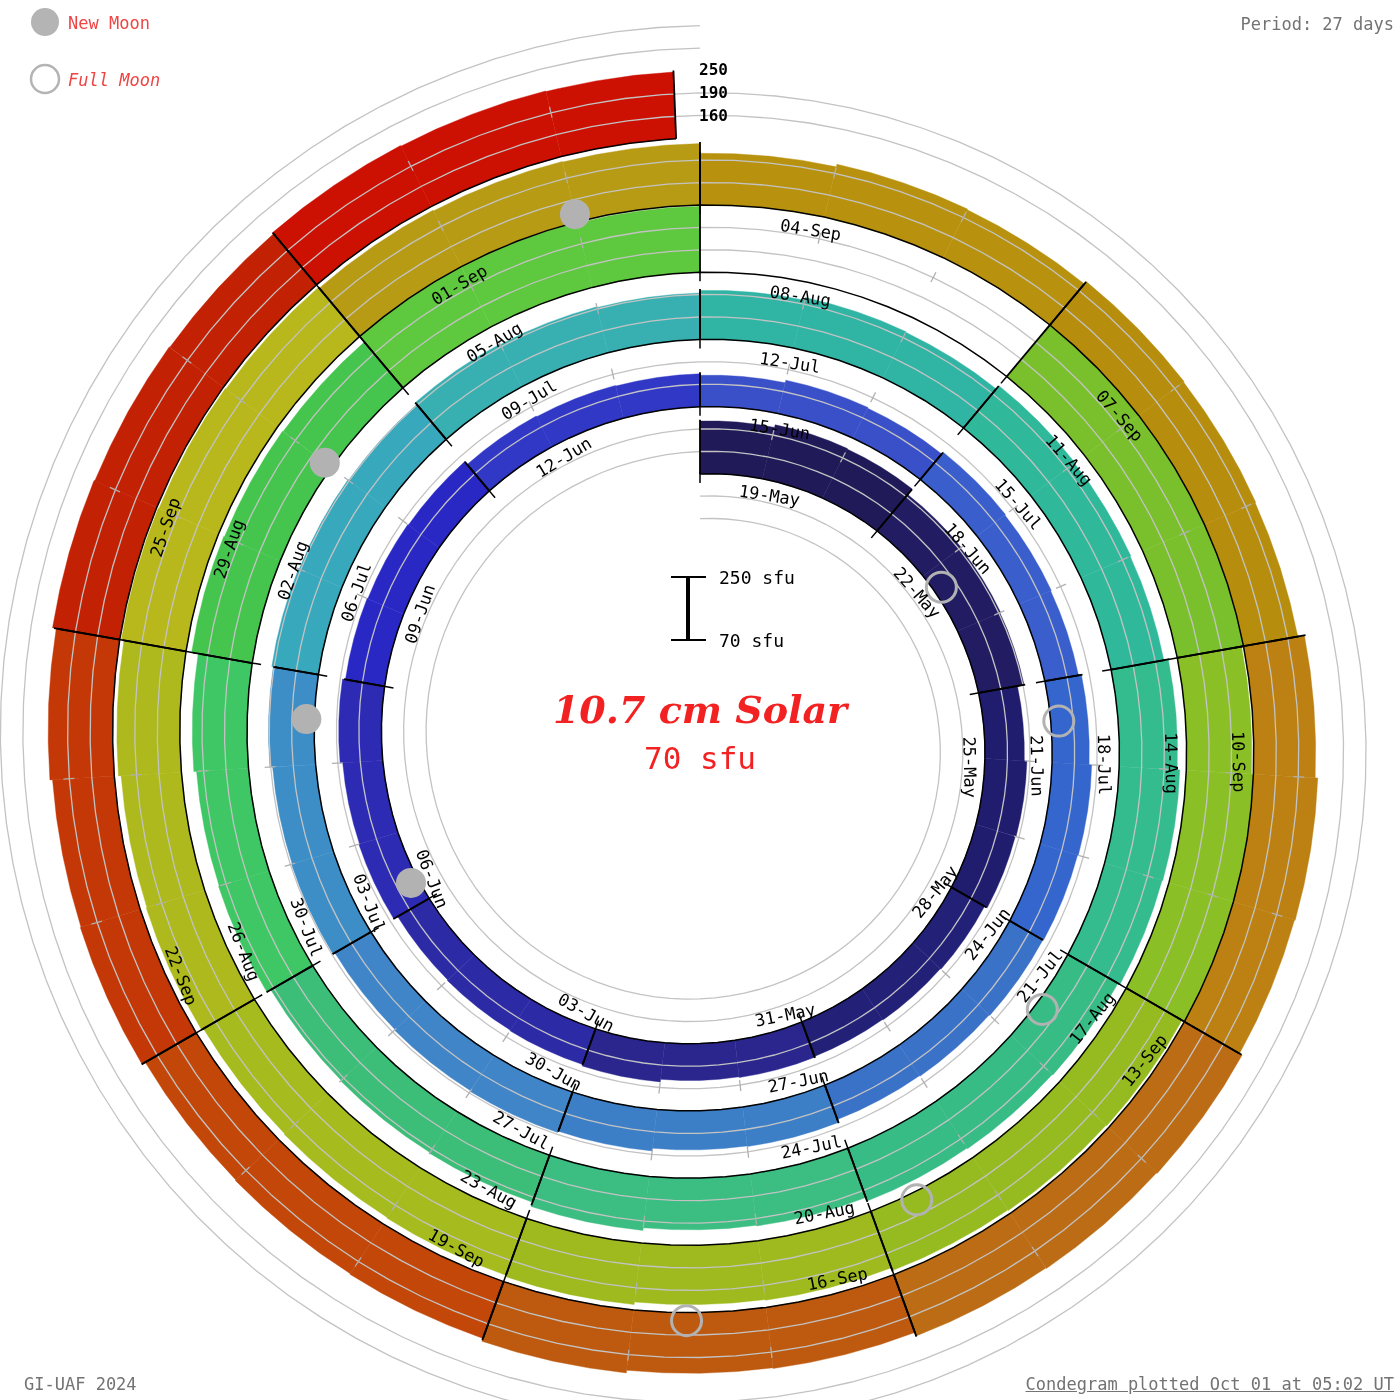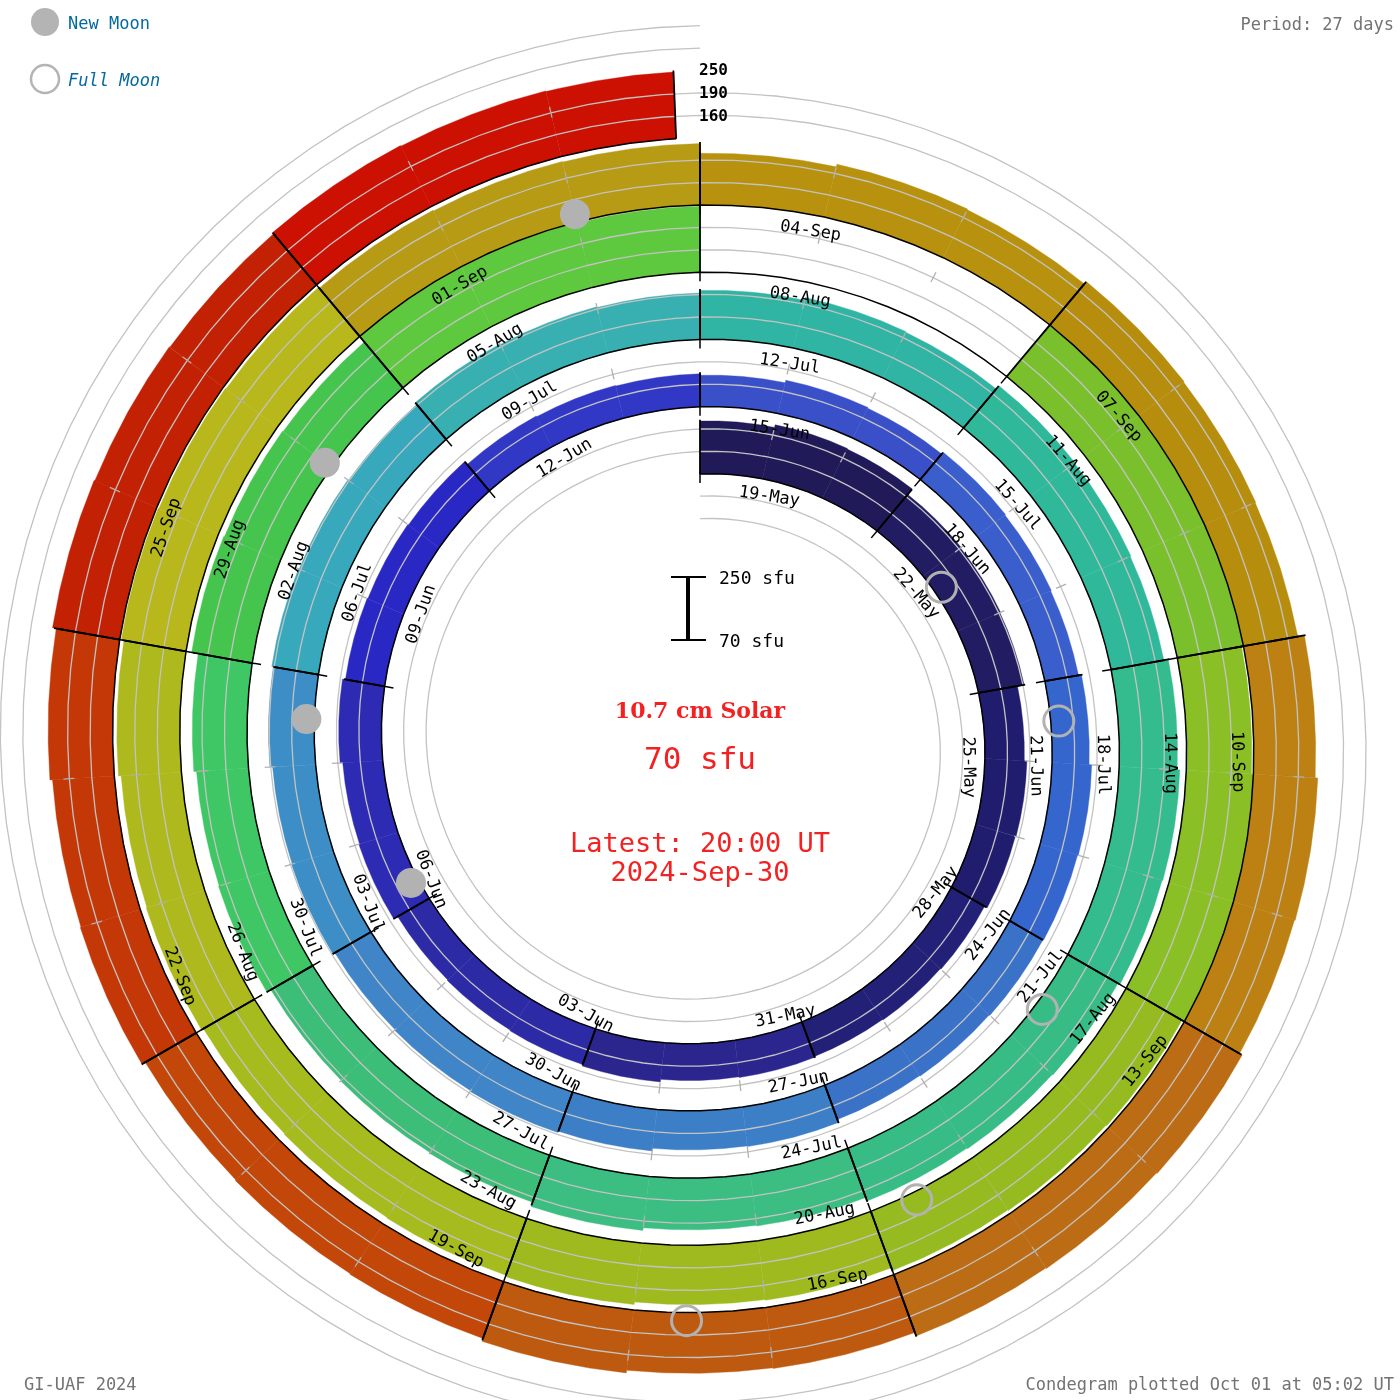"New Moon" .legend-row { color: #0369a1 -> #ef4444 }
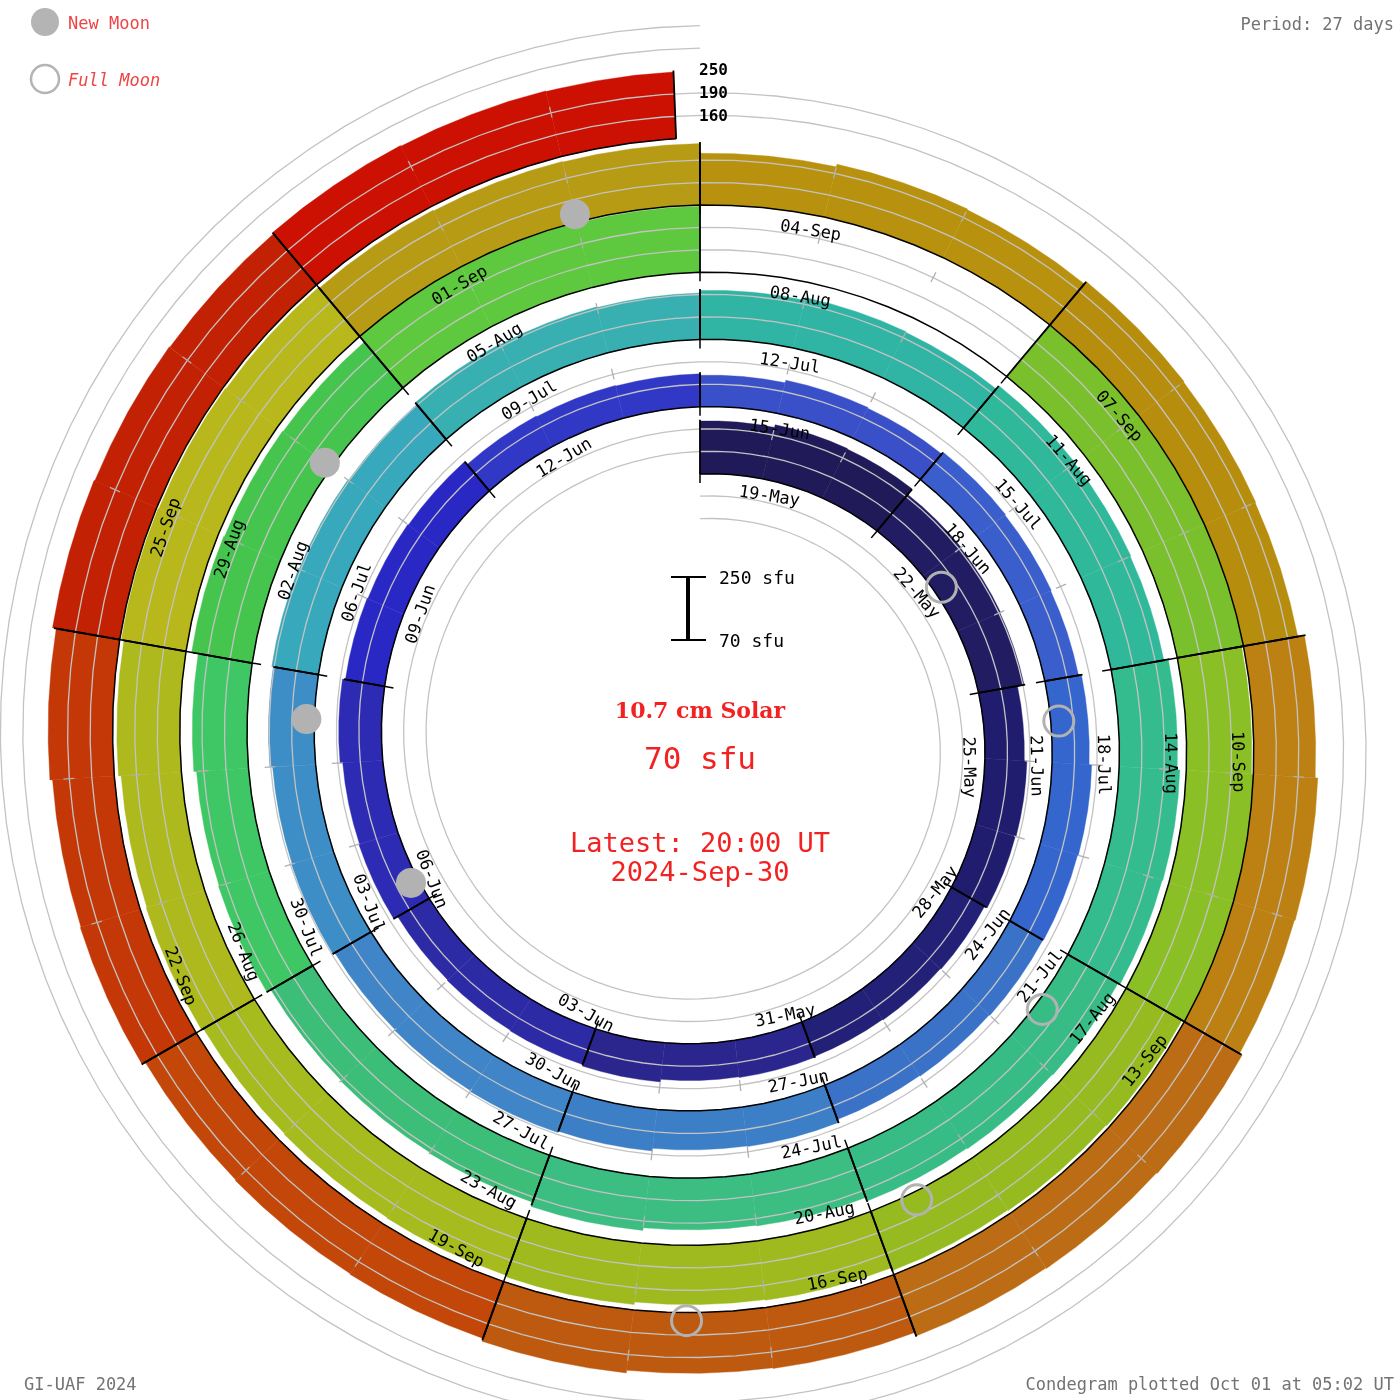"10.7 cm Solar" #center-title { font-size: 22px -> 38px; font-style: none -> italic }
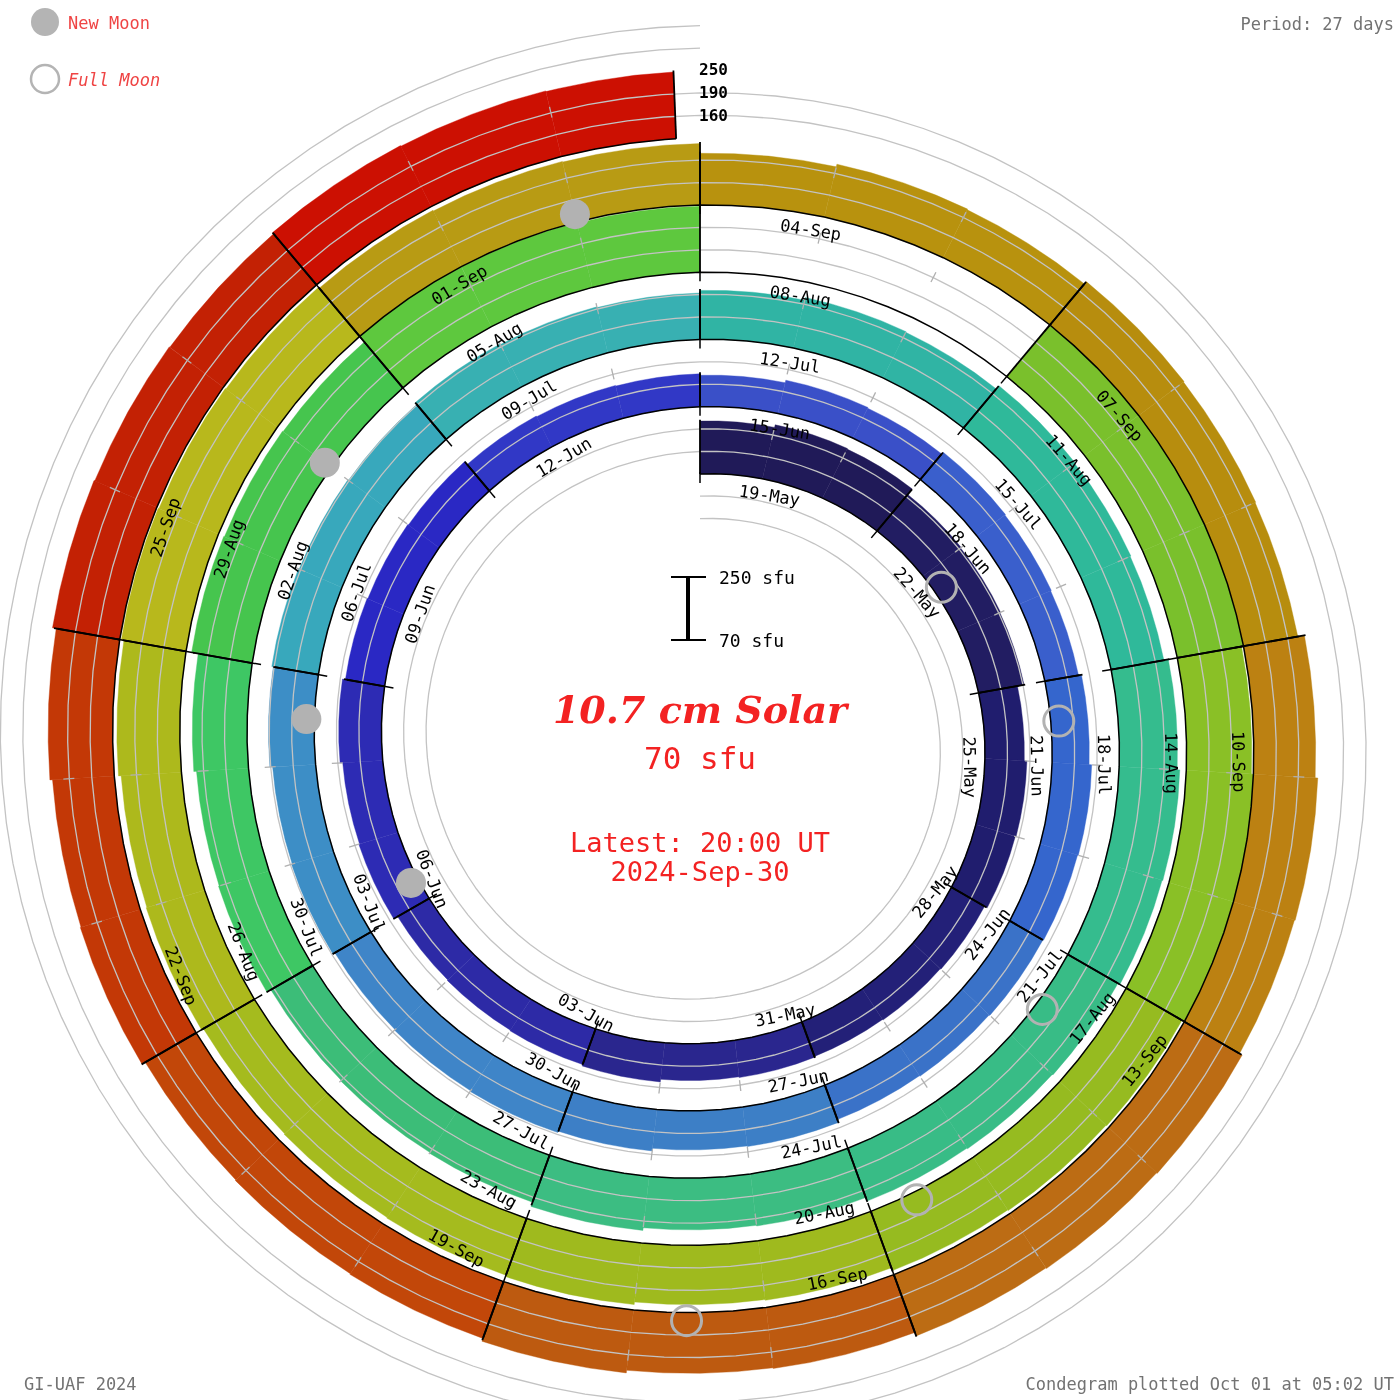"Latest: 20:00 UT" div { html: <div> <div>Latest: 20:00 UT</div> <div>2024-Sep-30</div> </div> -> none }
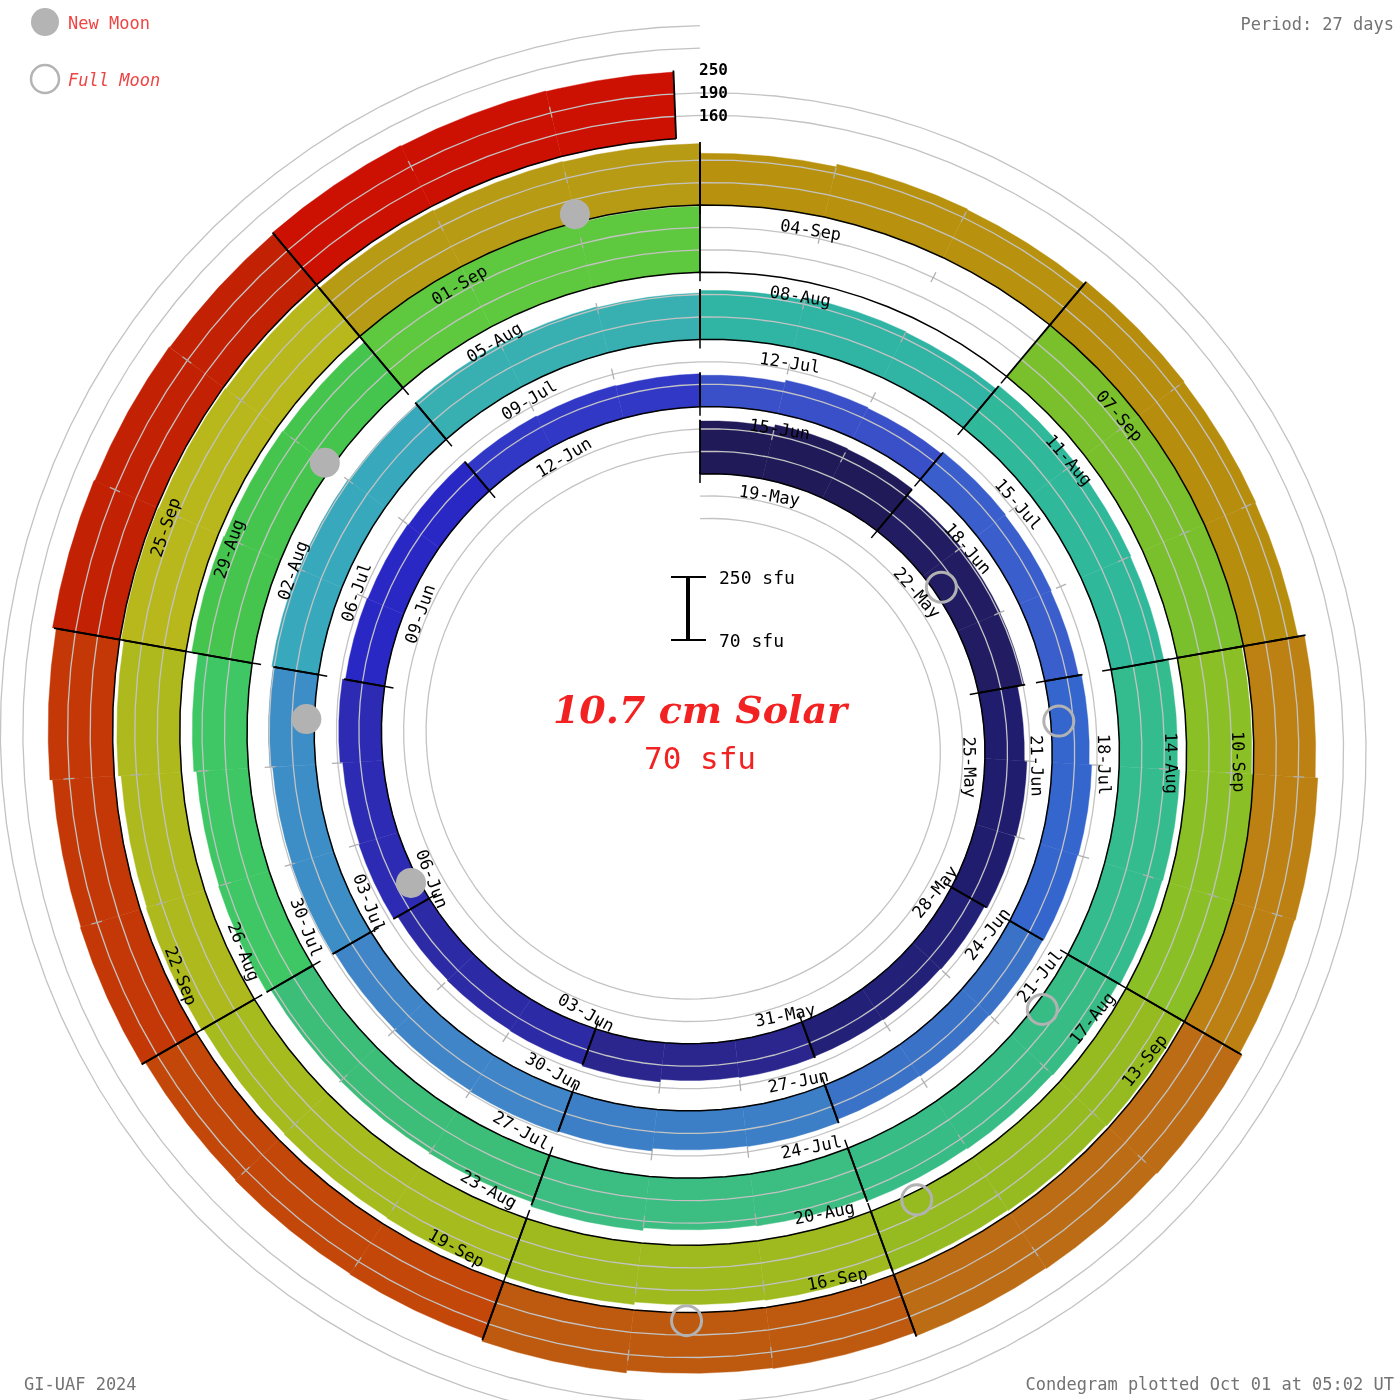"Condegram plotted Oct 01 at" #footer-right { text-decoration: none -> underline }
